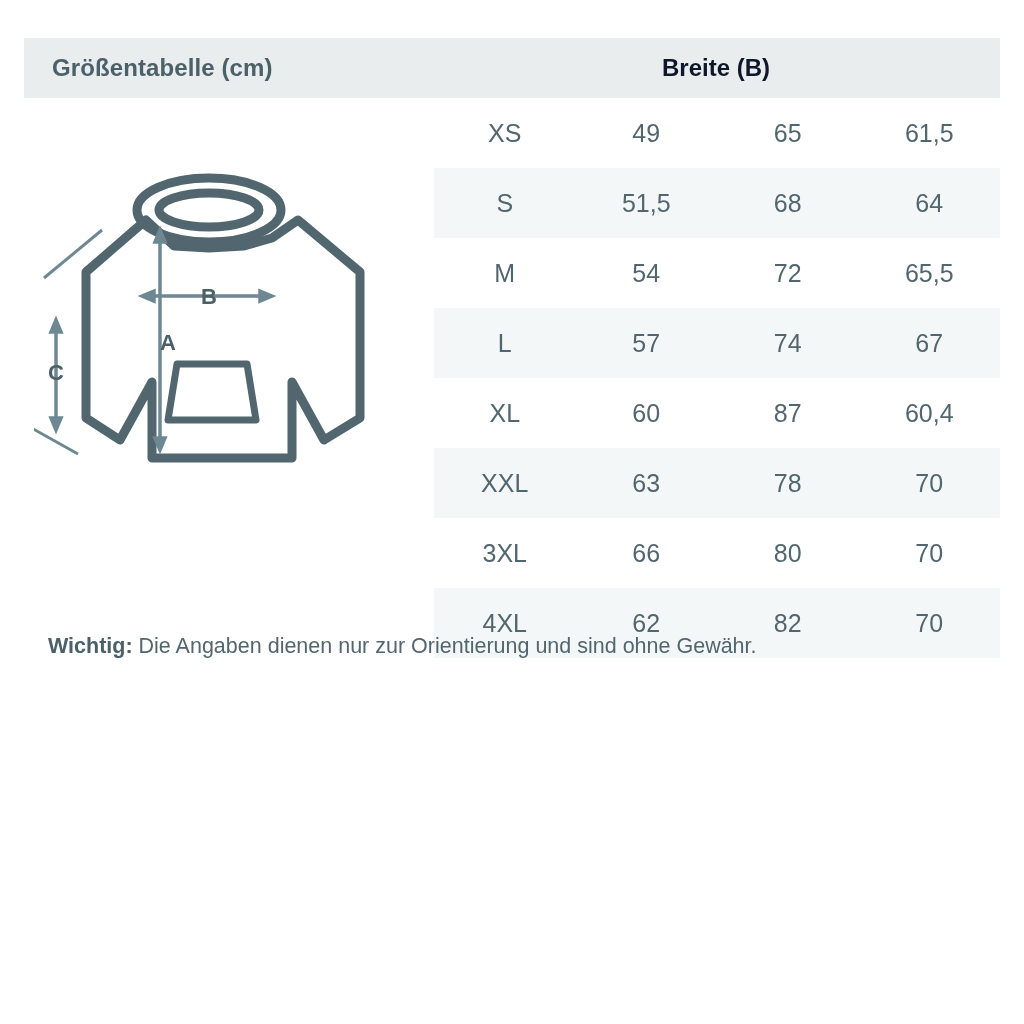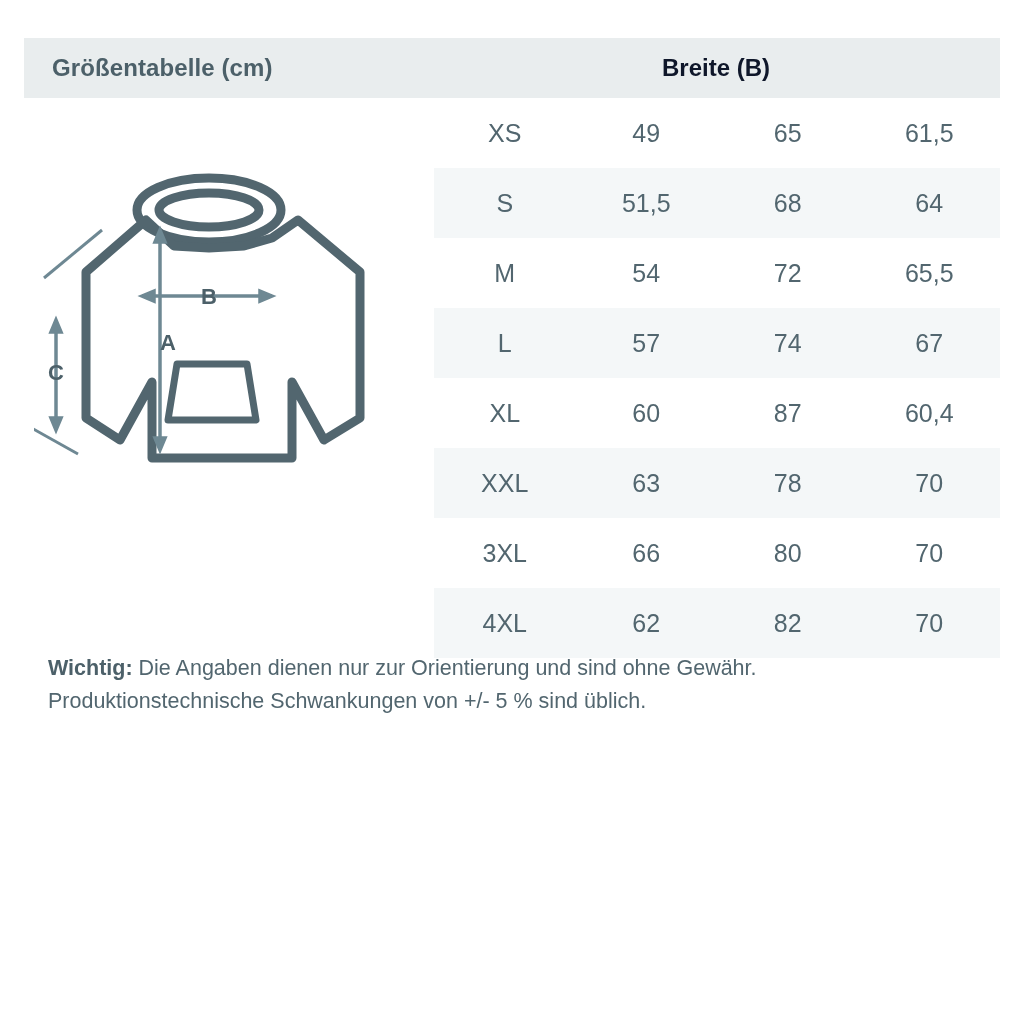"Wichtig: Die Angaben dienen nur" .note { top: 652px -> 630px }
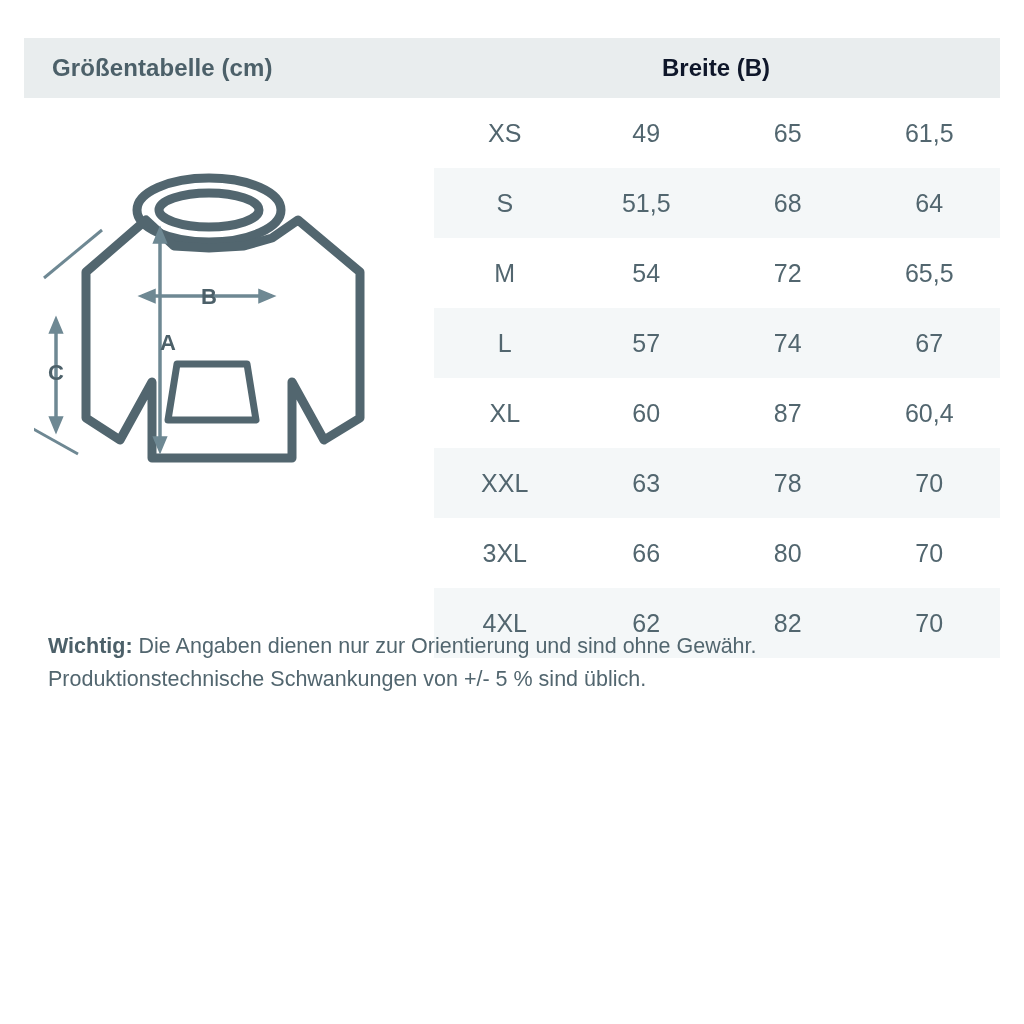"Produktionstechnische Schwankungen von" span { html: <span>Produktionstechnische Schwankungen von +/- 5 % sind üblich.</span> -> none }
